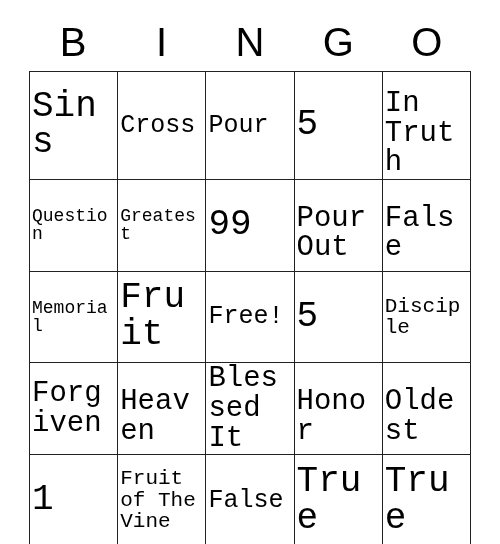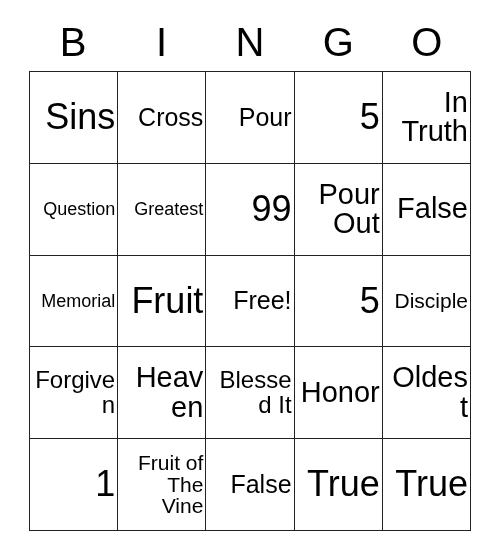"Sins" #grid td { font-family: none -> Liberation Mono, monospace; text-align: right -> left }
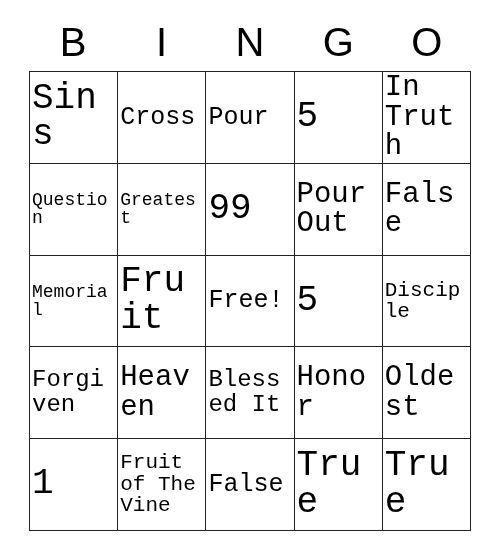"In Truth" .fs-md { margin-top: none -> 16px }
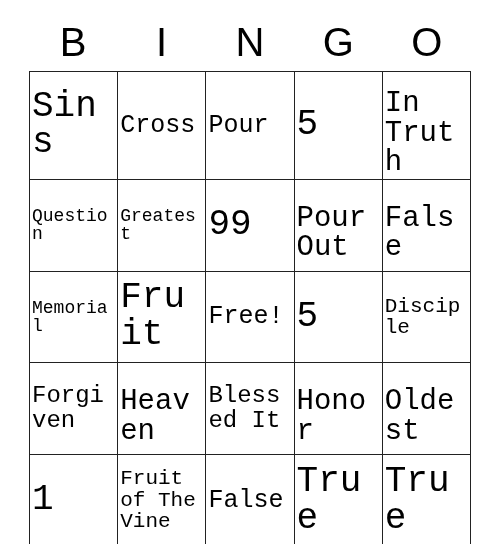"Forgiven" .fs-sm { font-size: 24px -> 29px }
